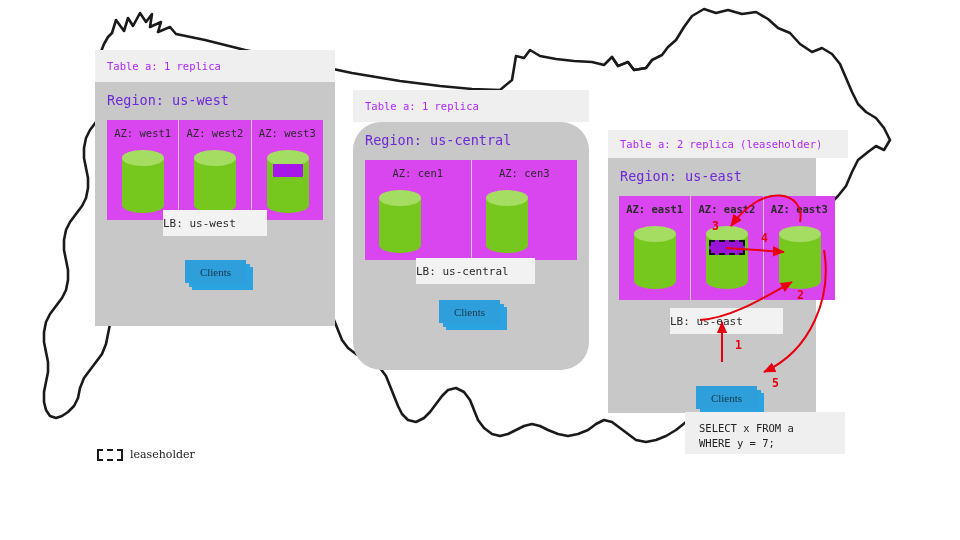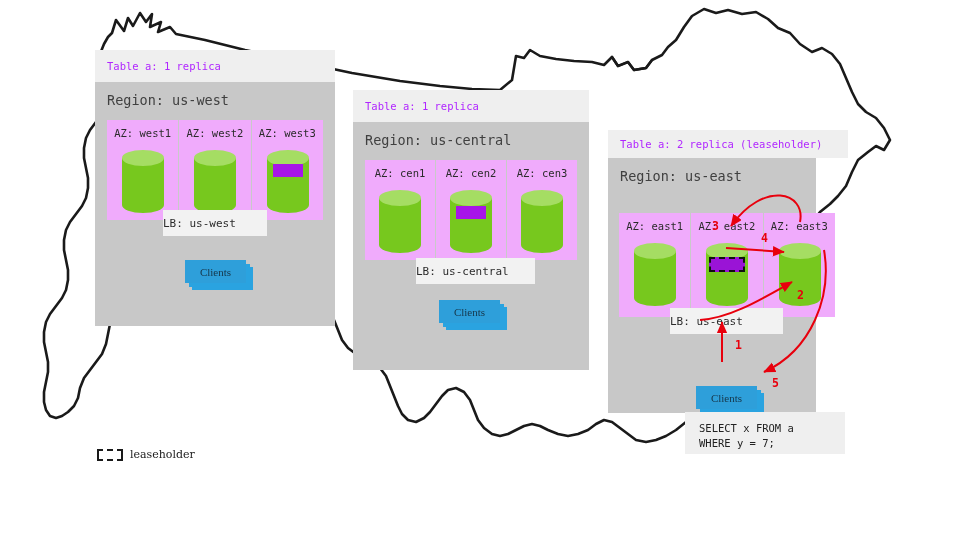"Region: us-west" .region-title { color: #404040 -> #6d28d9 }
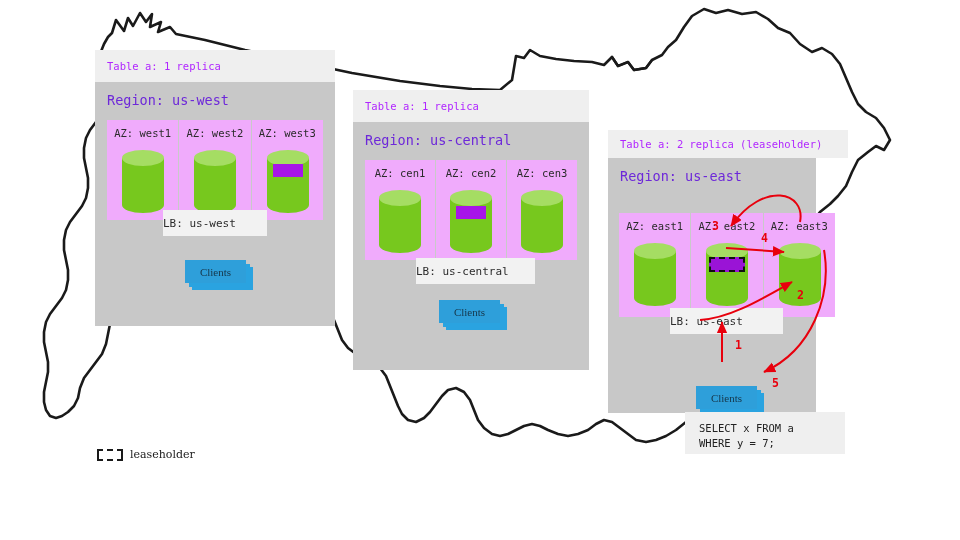"AZ: west1" .az-strip { background: #f0abfc -> #d946ef }
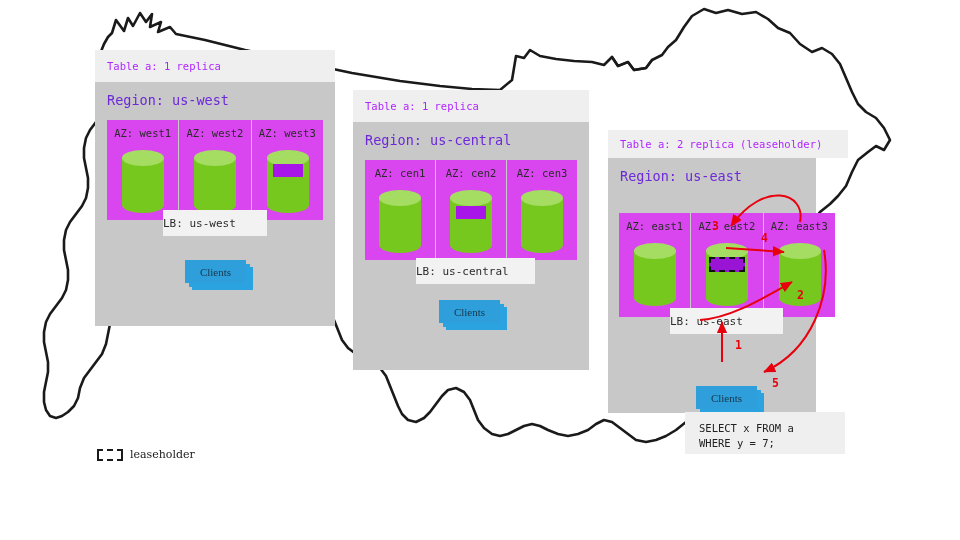"Region: us-central" div.panel-body { border-radius: none -> 28px }
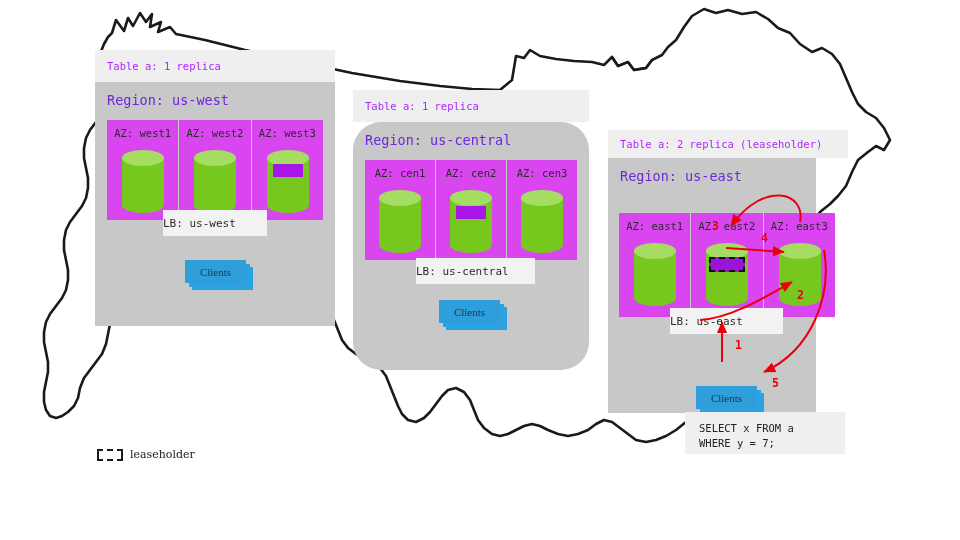"AZ: cen2" div.az { html: <div> <div>AZ: cen2</div> <div> <div></div> <div></div> <div></div> <div></div> </div> </div> -> none }
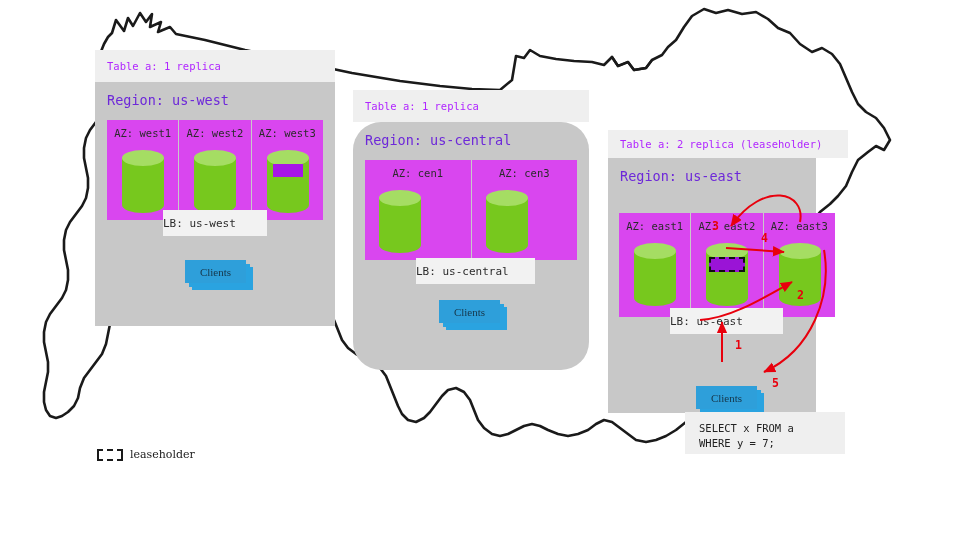"AZ: east1" div.az-strip { font-weight: none -> bold; top: 55px -> 38px }
